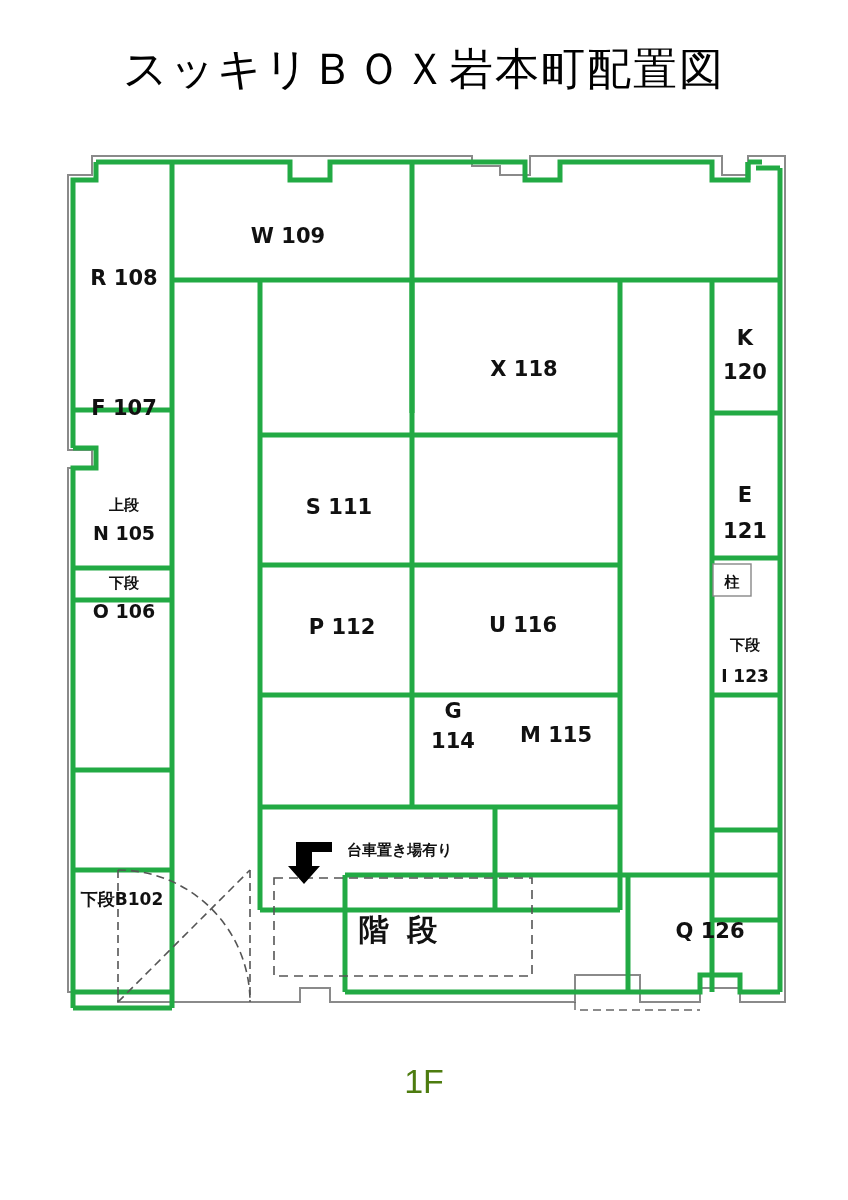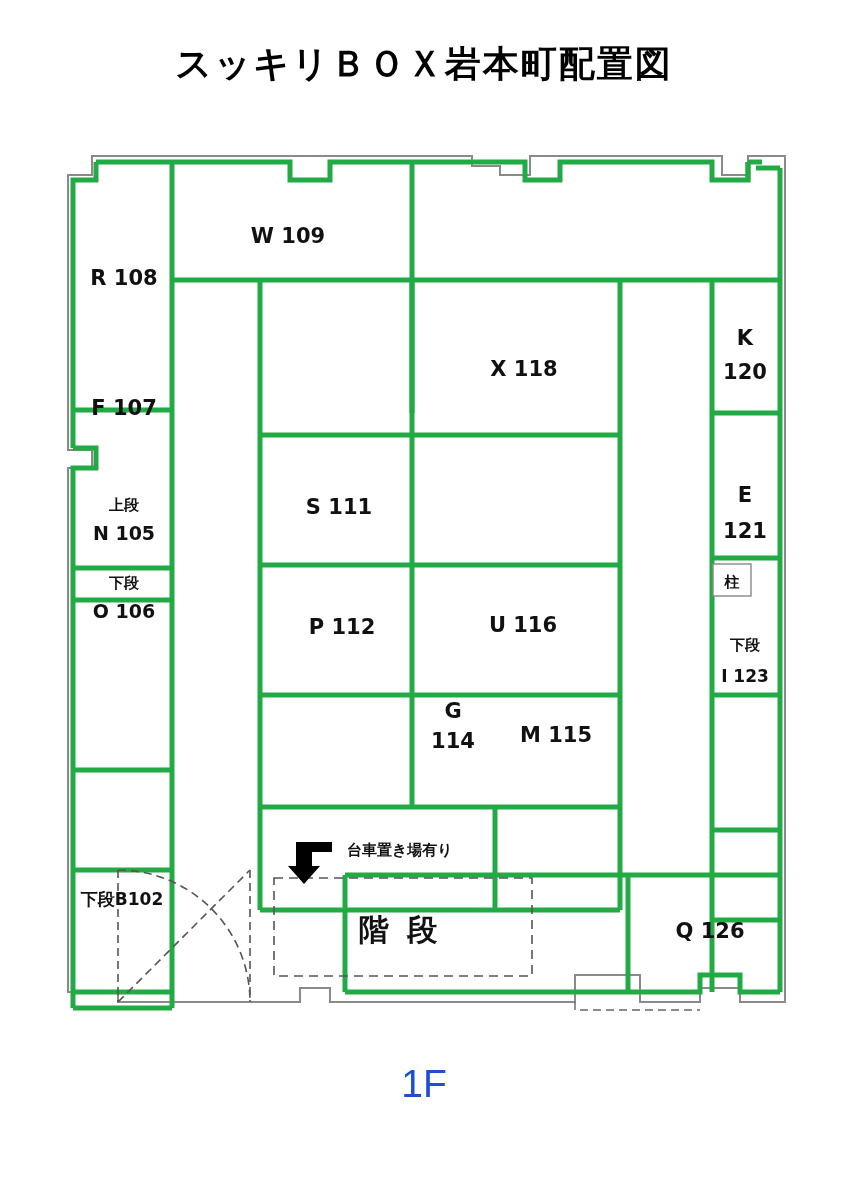"スッキリＢＯＸ岩本町配置図" #title { font-size: 36px -> 44px; font-weight: 700 -> 400 }
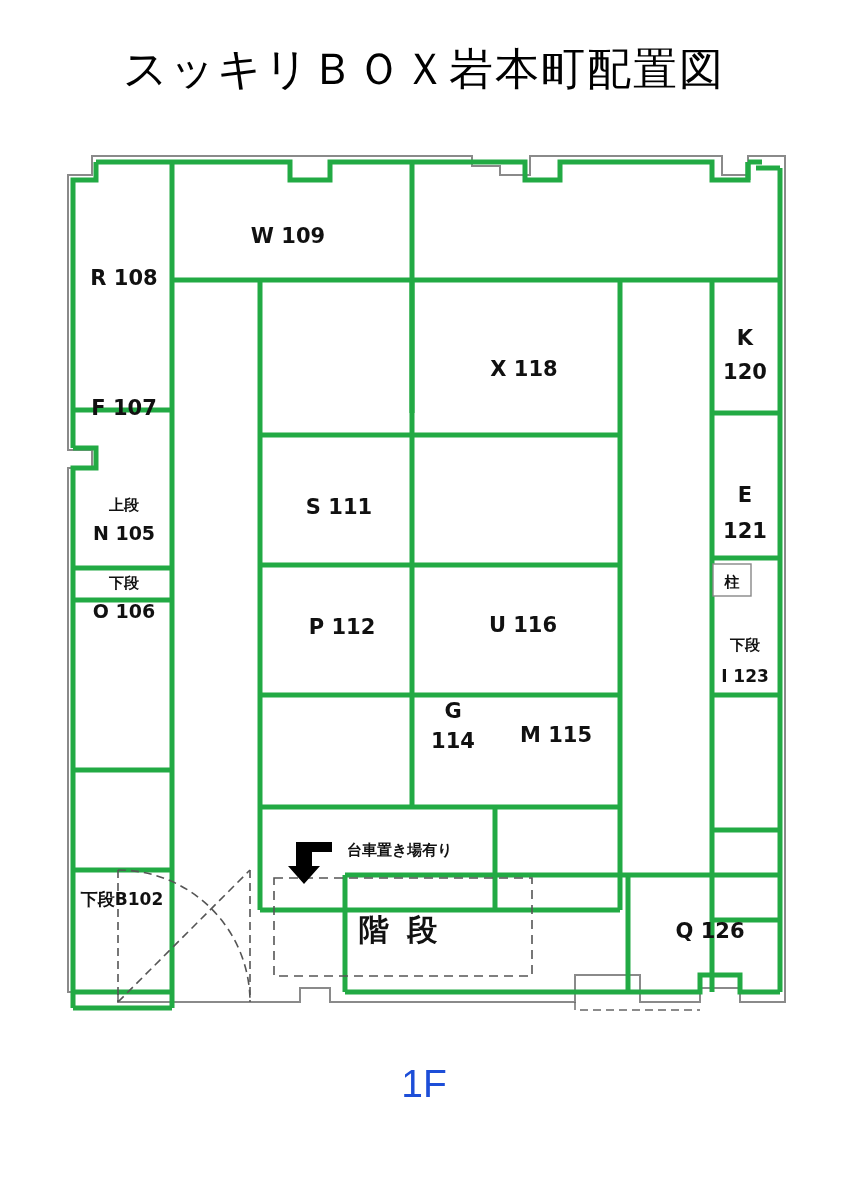"1F" #floorlabel { color: #1d4ed8 -> #4d7c0f; font-size: 39px -> 34px }
